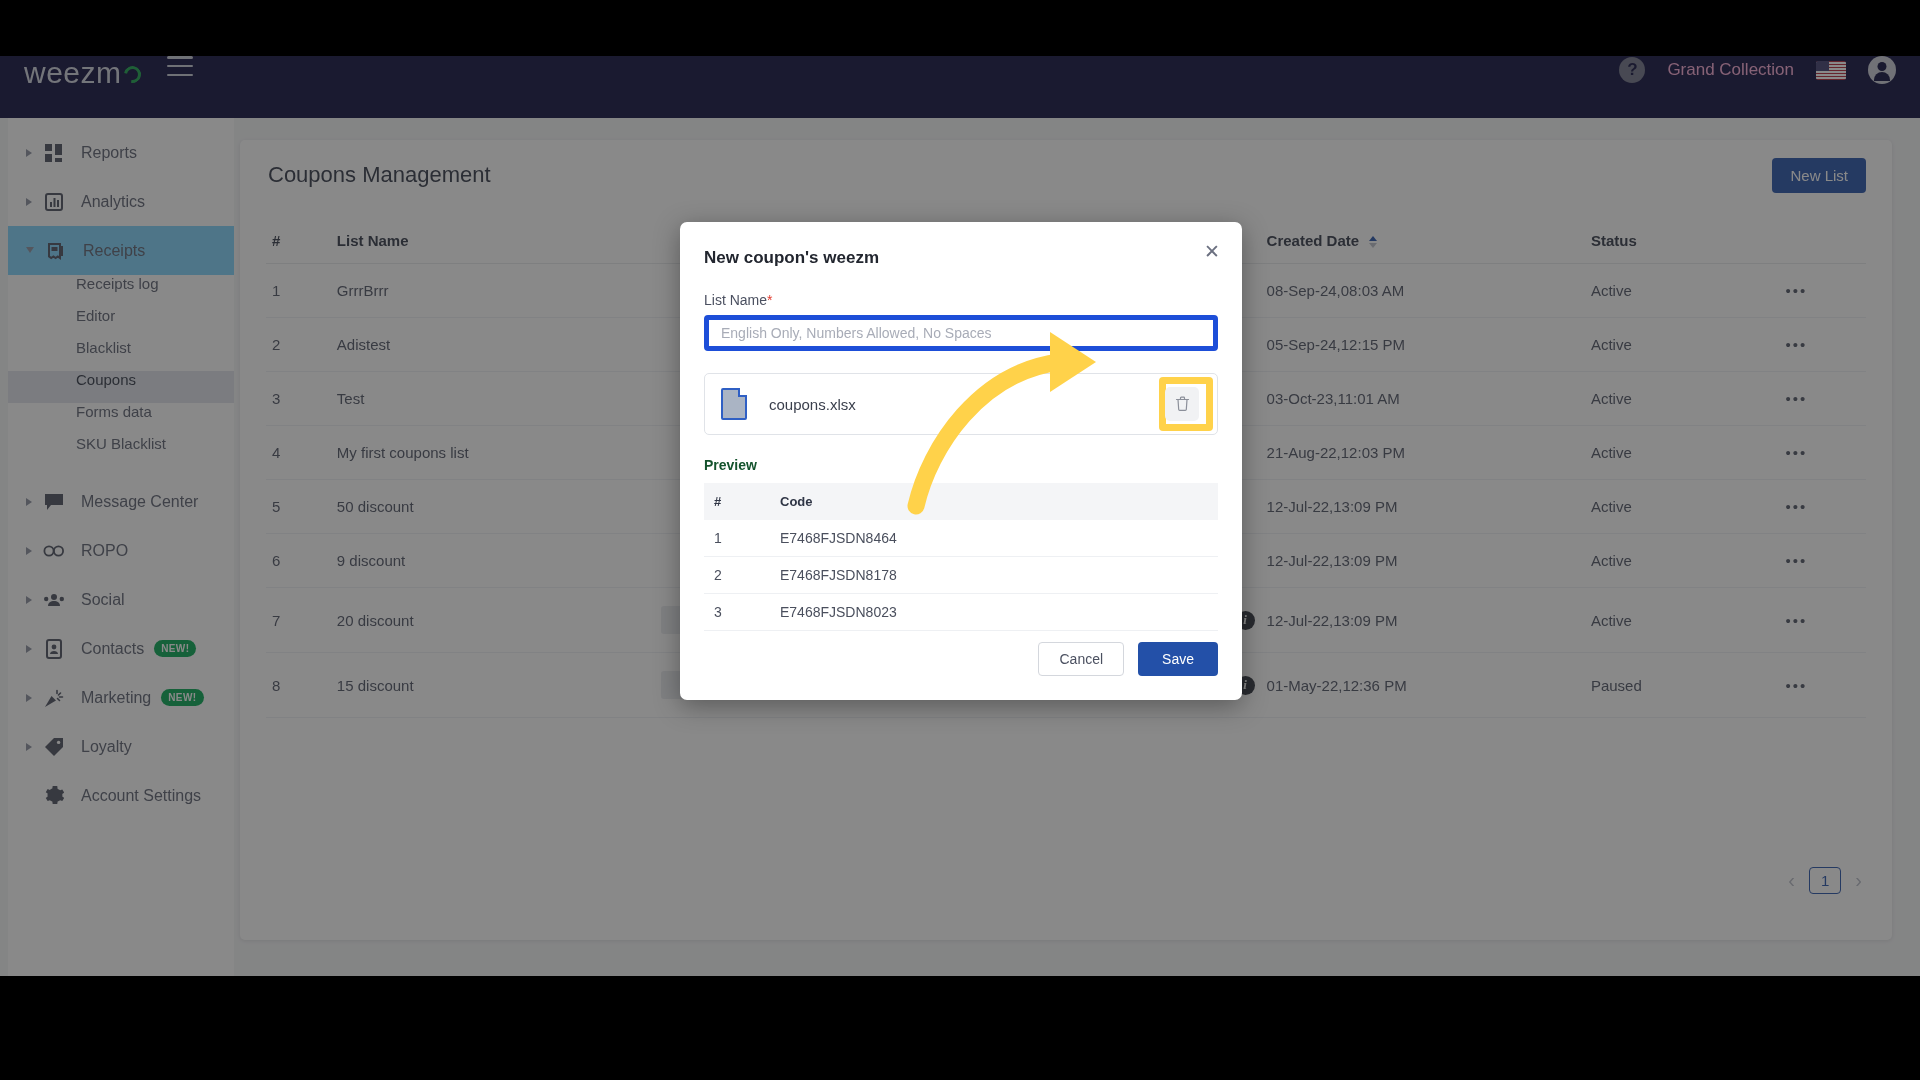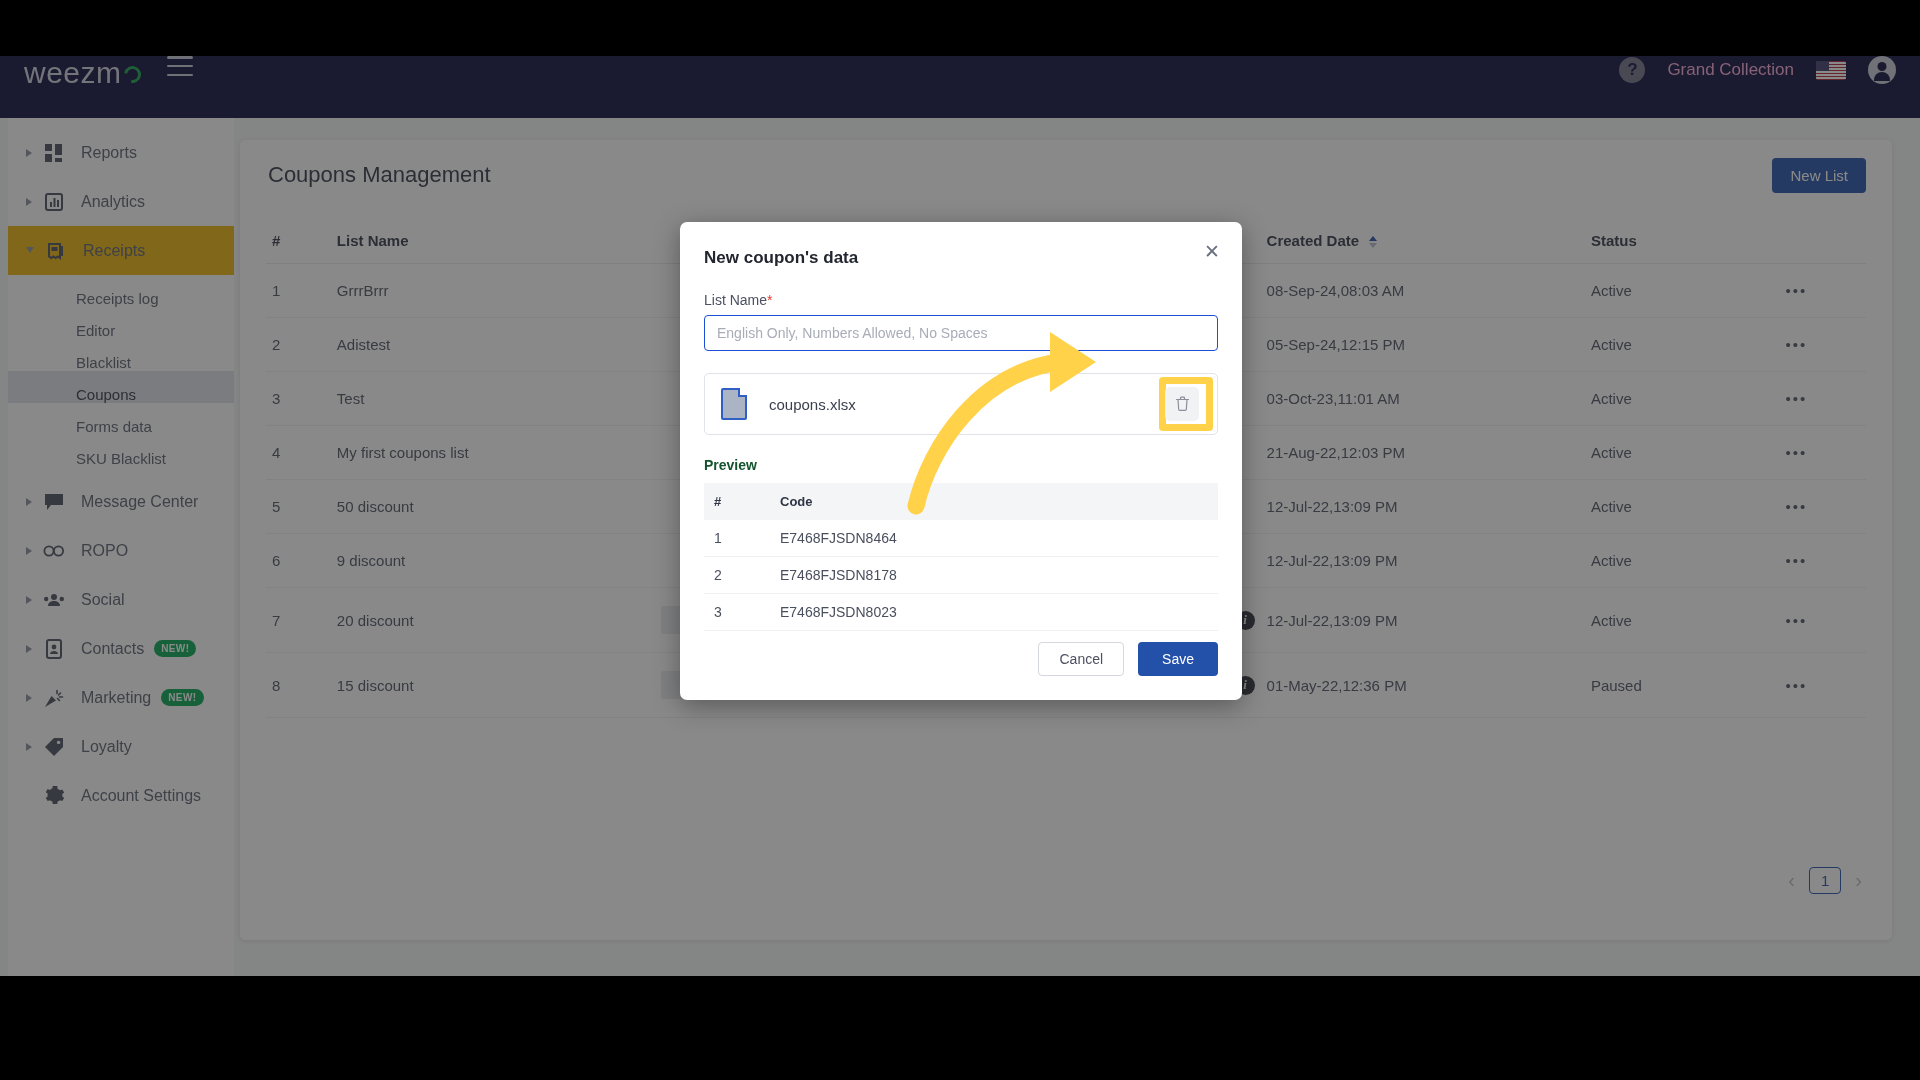"Receipts" .nav-item.group-open { background: #eab308 -> #7dd3fc }
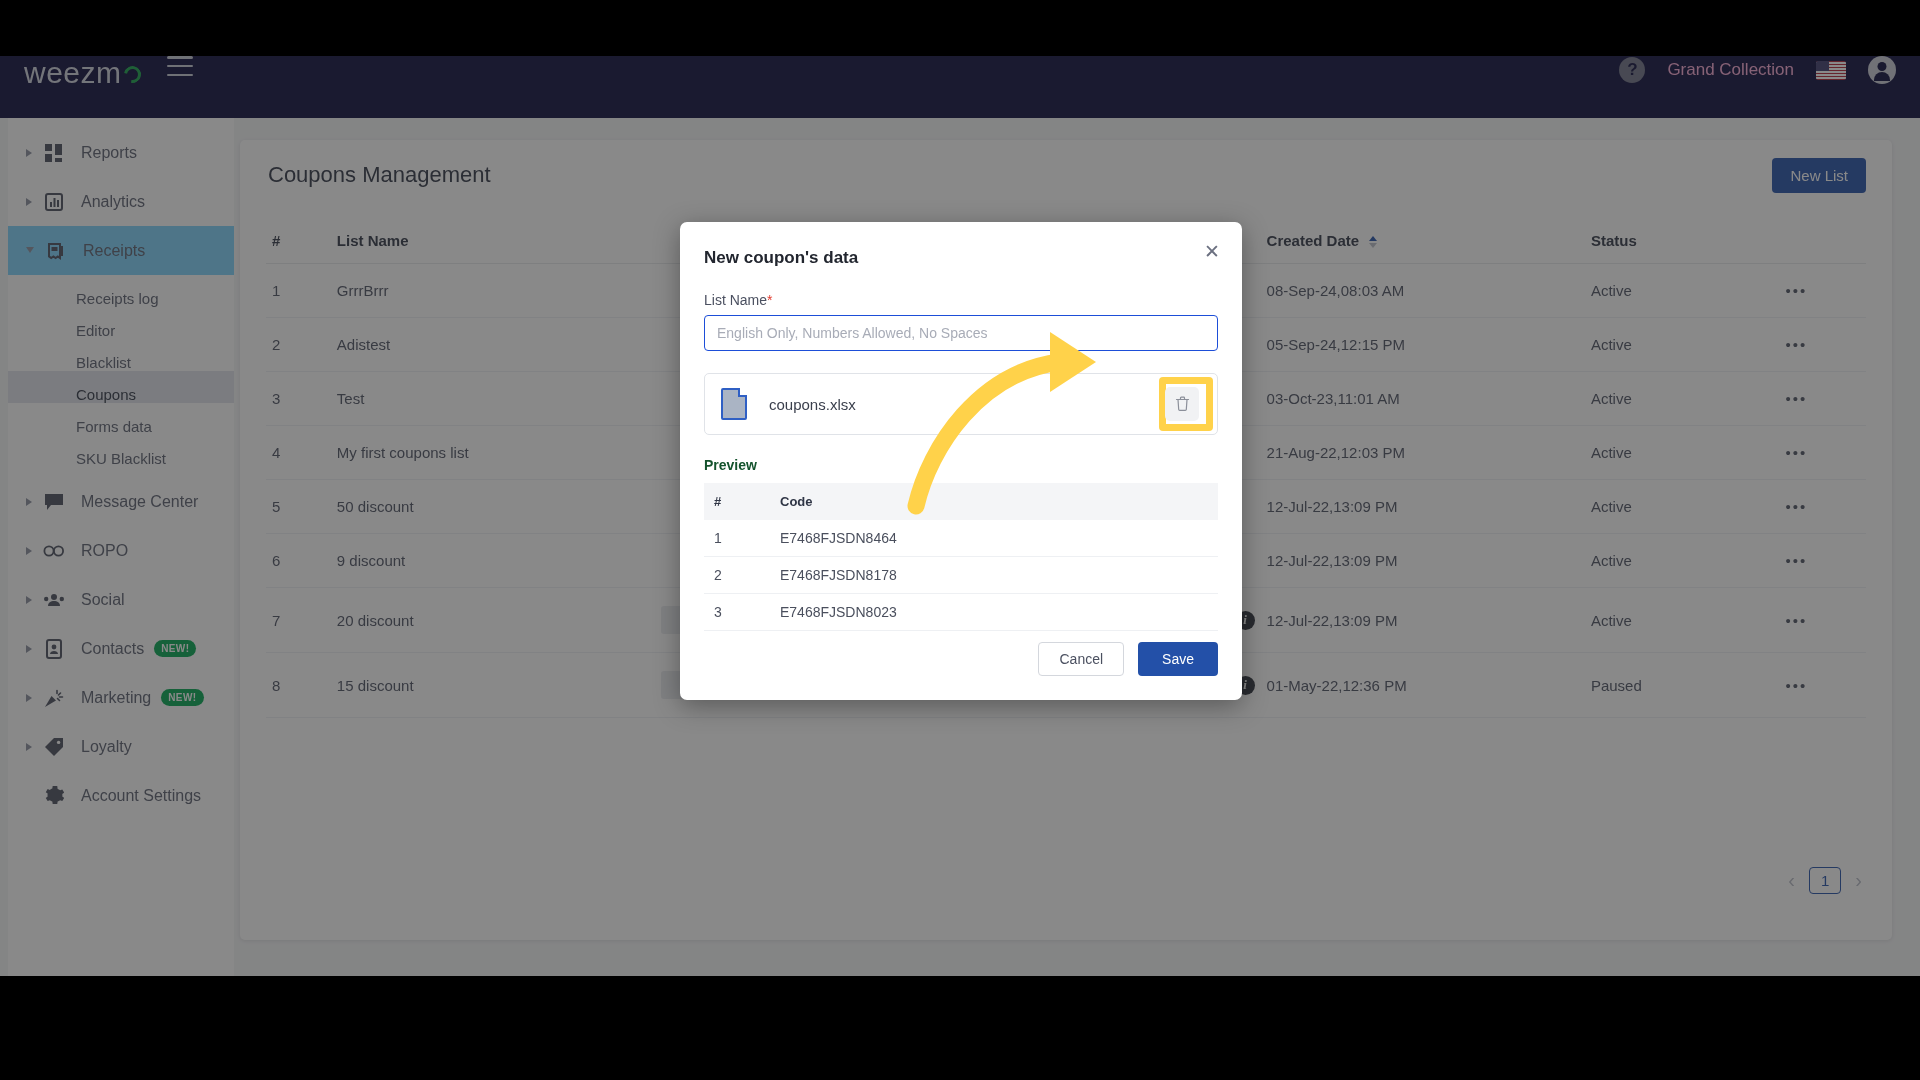"New coupon's data" div.modal-title { text: data -> weezm }
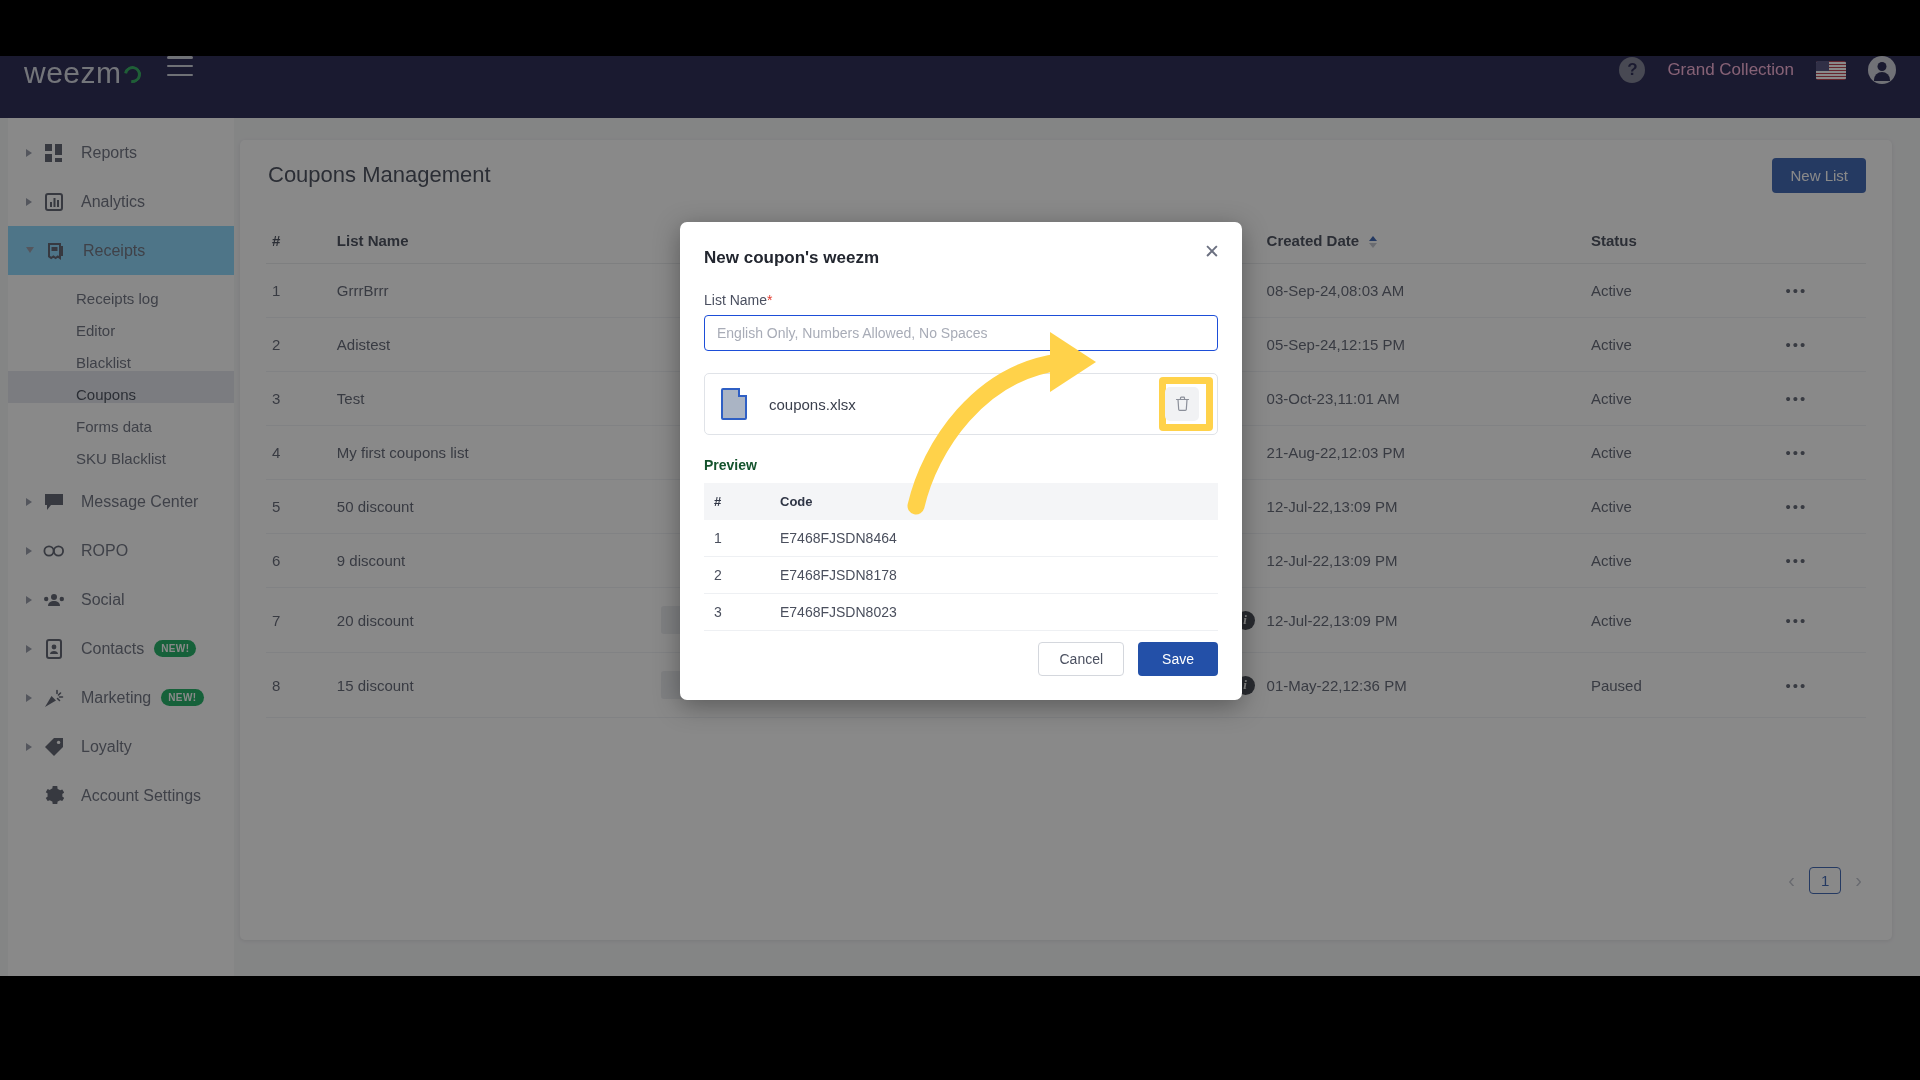"Receipts log" .sub-item { align-items: flex-end -> flex-start }
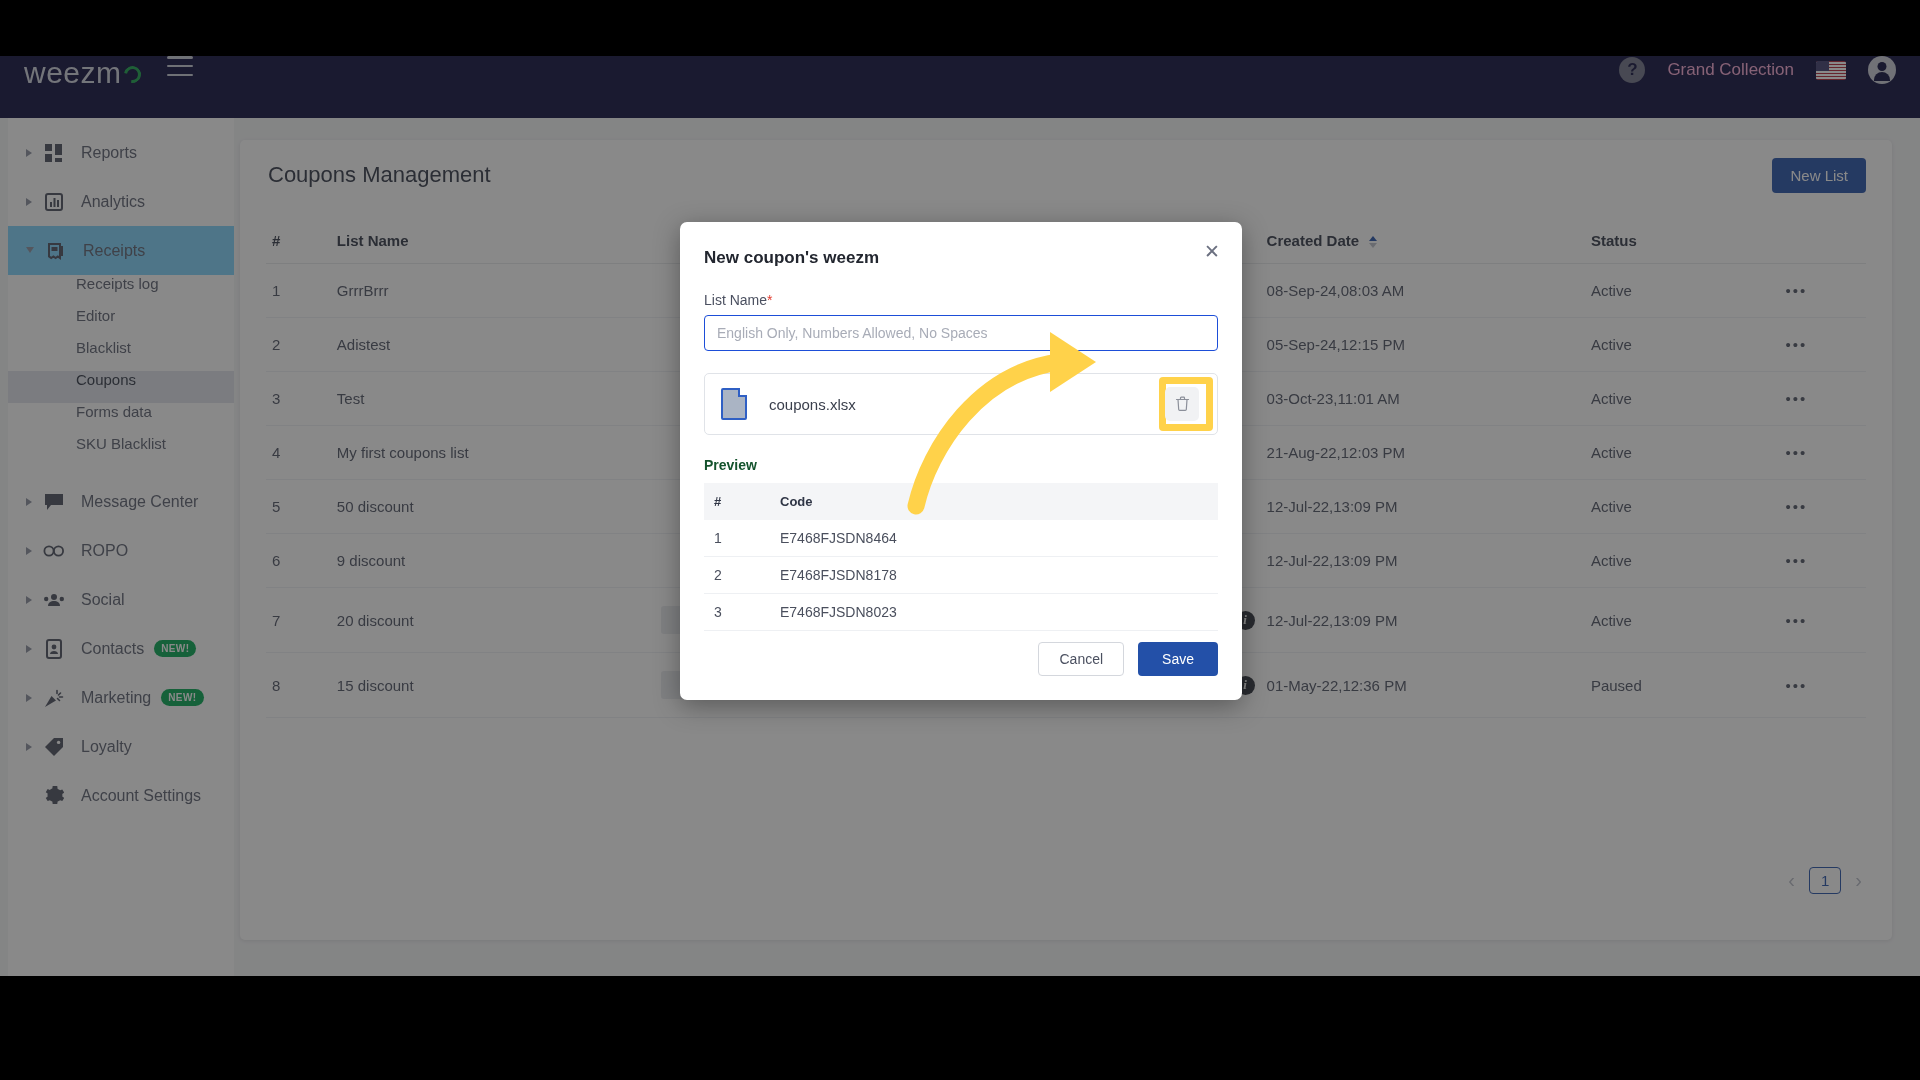"English Only, Numbers Allowed, No" .text-input { border: 1px solid #1d4ed8 -> 5px solid #1d4ed8 }
